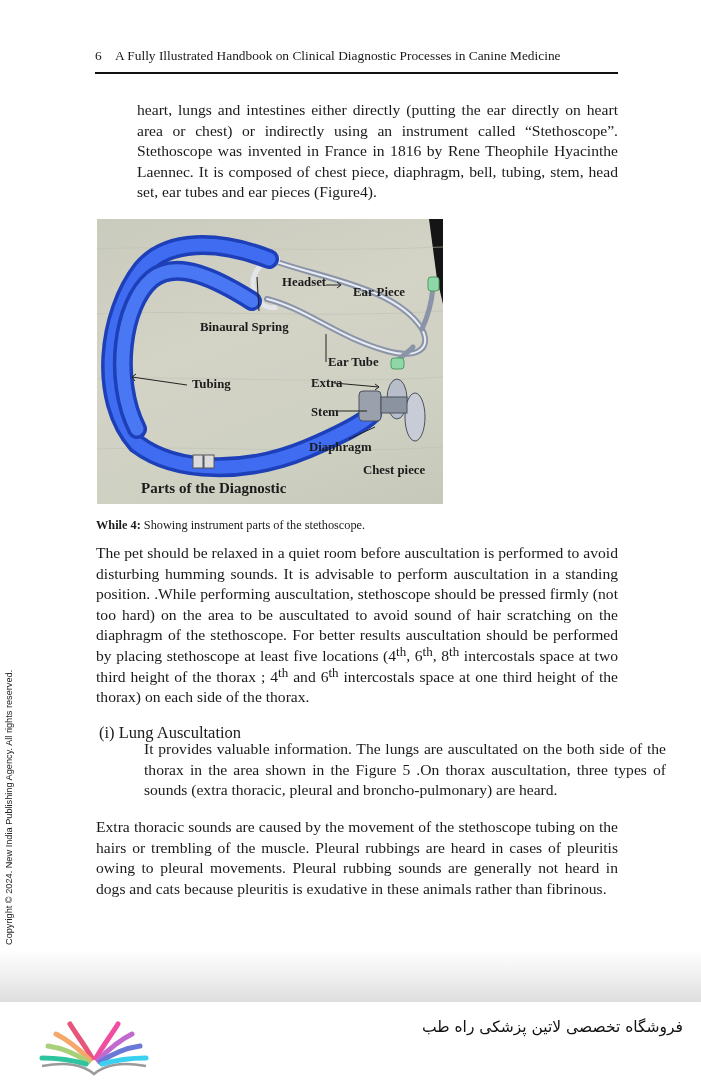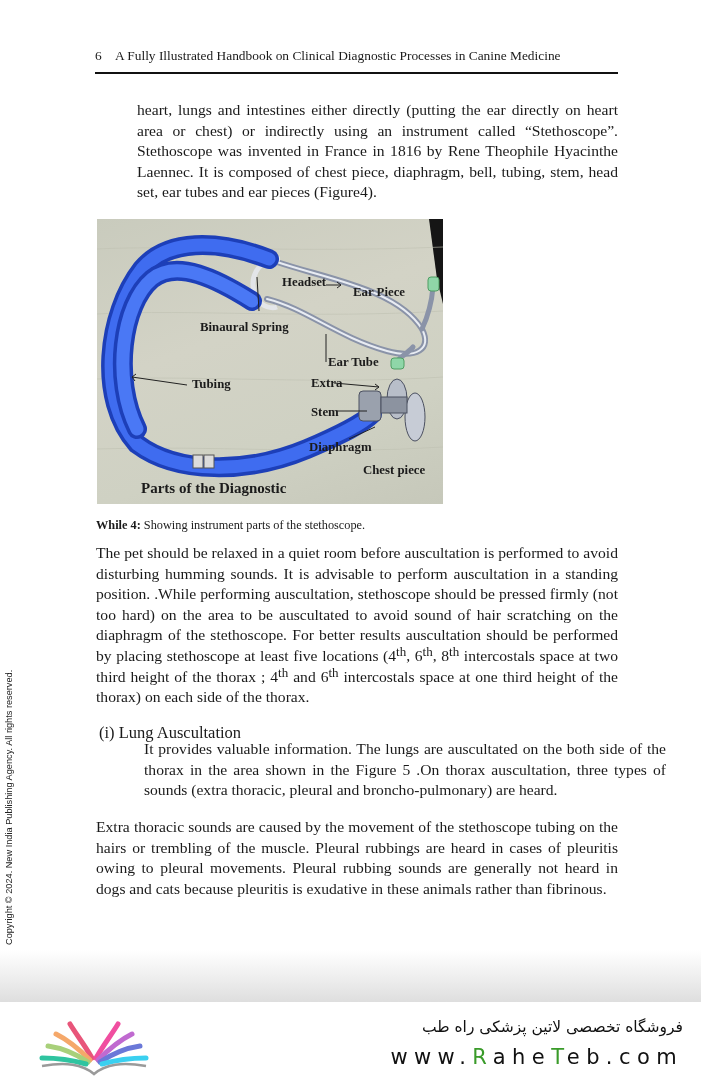"www.RaheTeb.com" div.store-url { html: <div><span>www.</span><span>R</span><span>ahe</span><span>T</span><span>eb.com</span></div> -> none }
